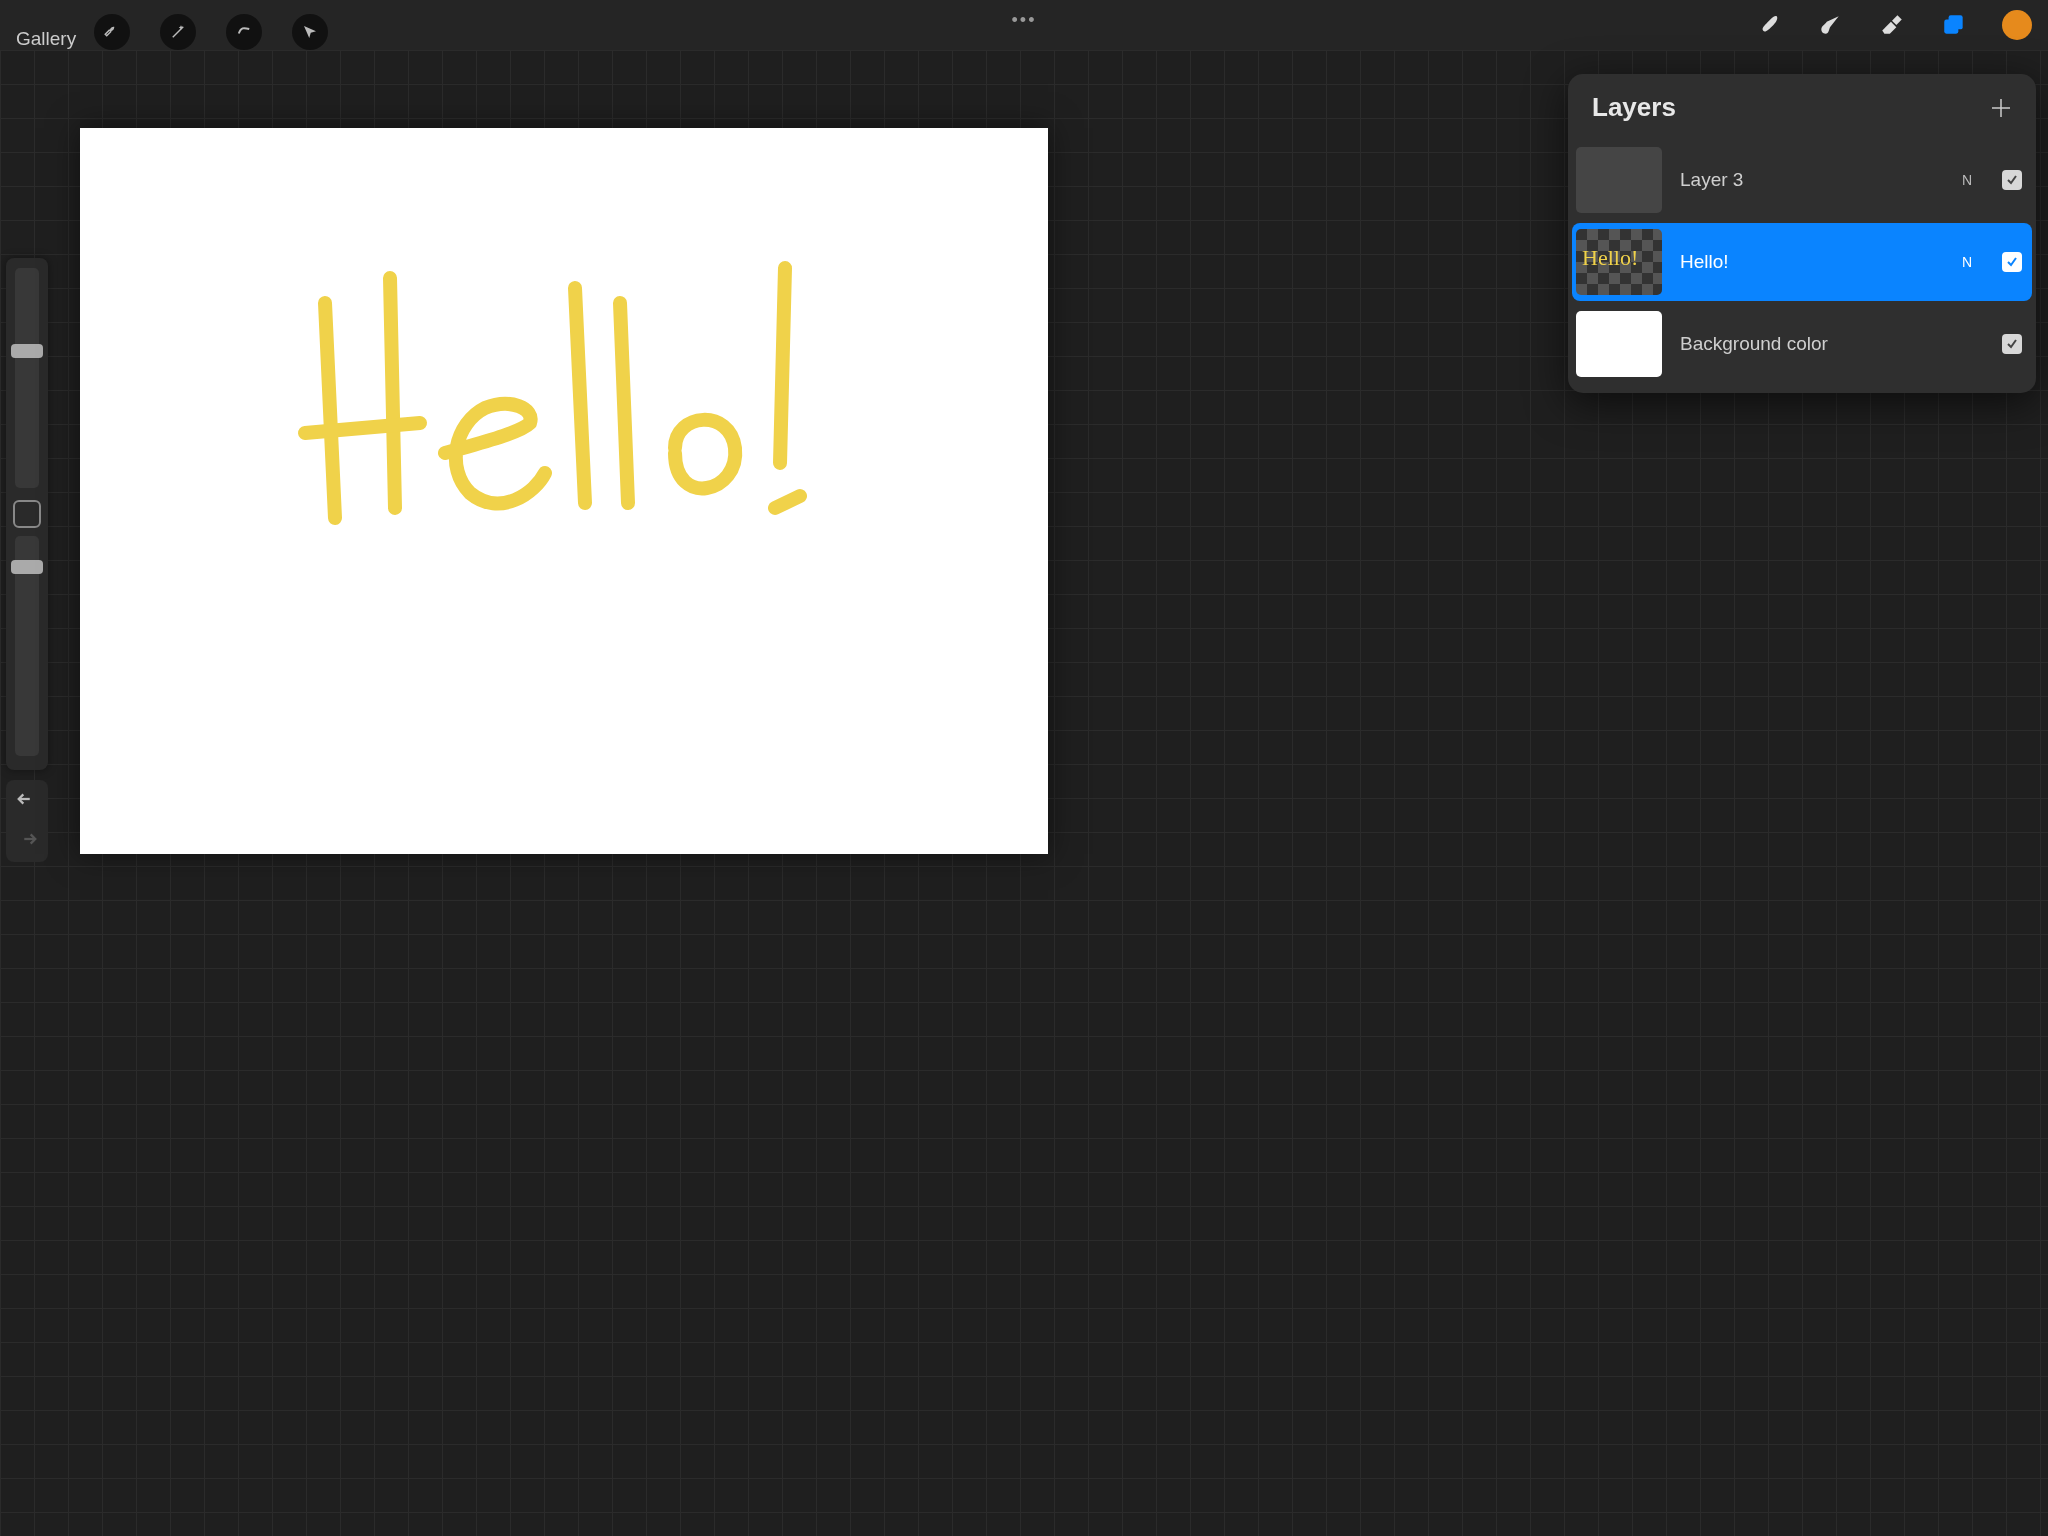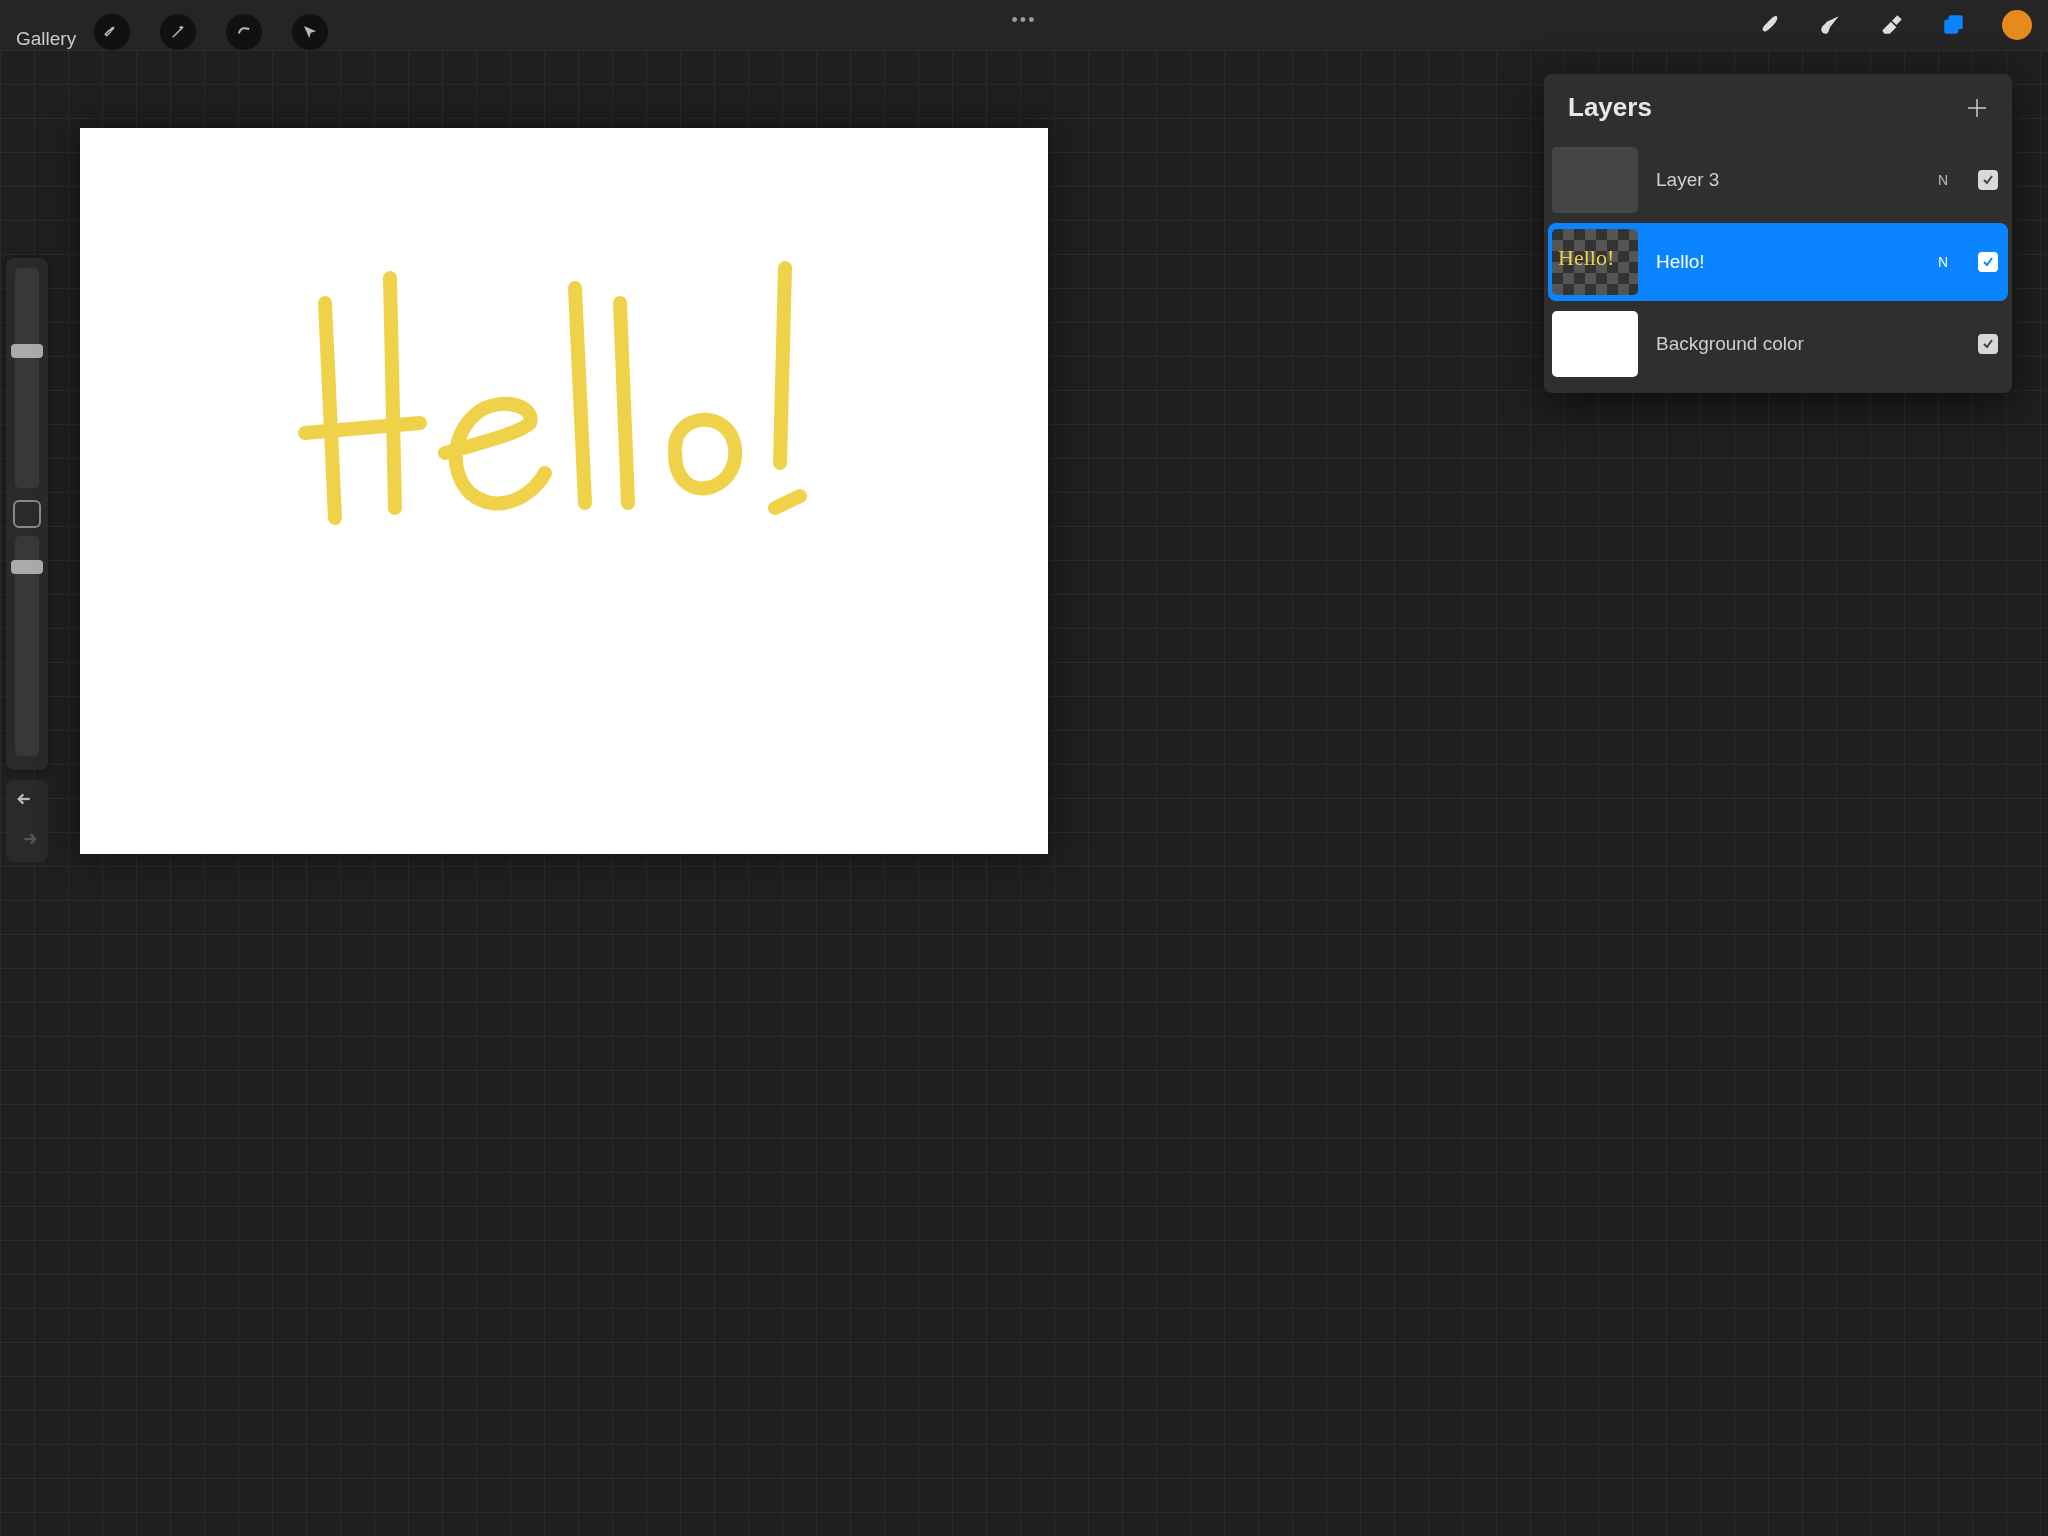"Layers" .layers-panel { border-radius: 8px -> 15px; right: 36px -> 12px }
